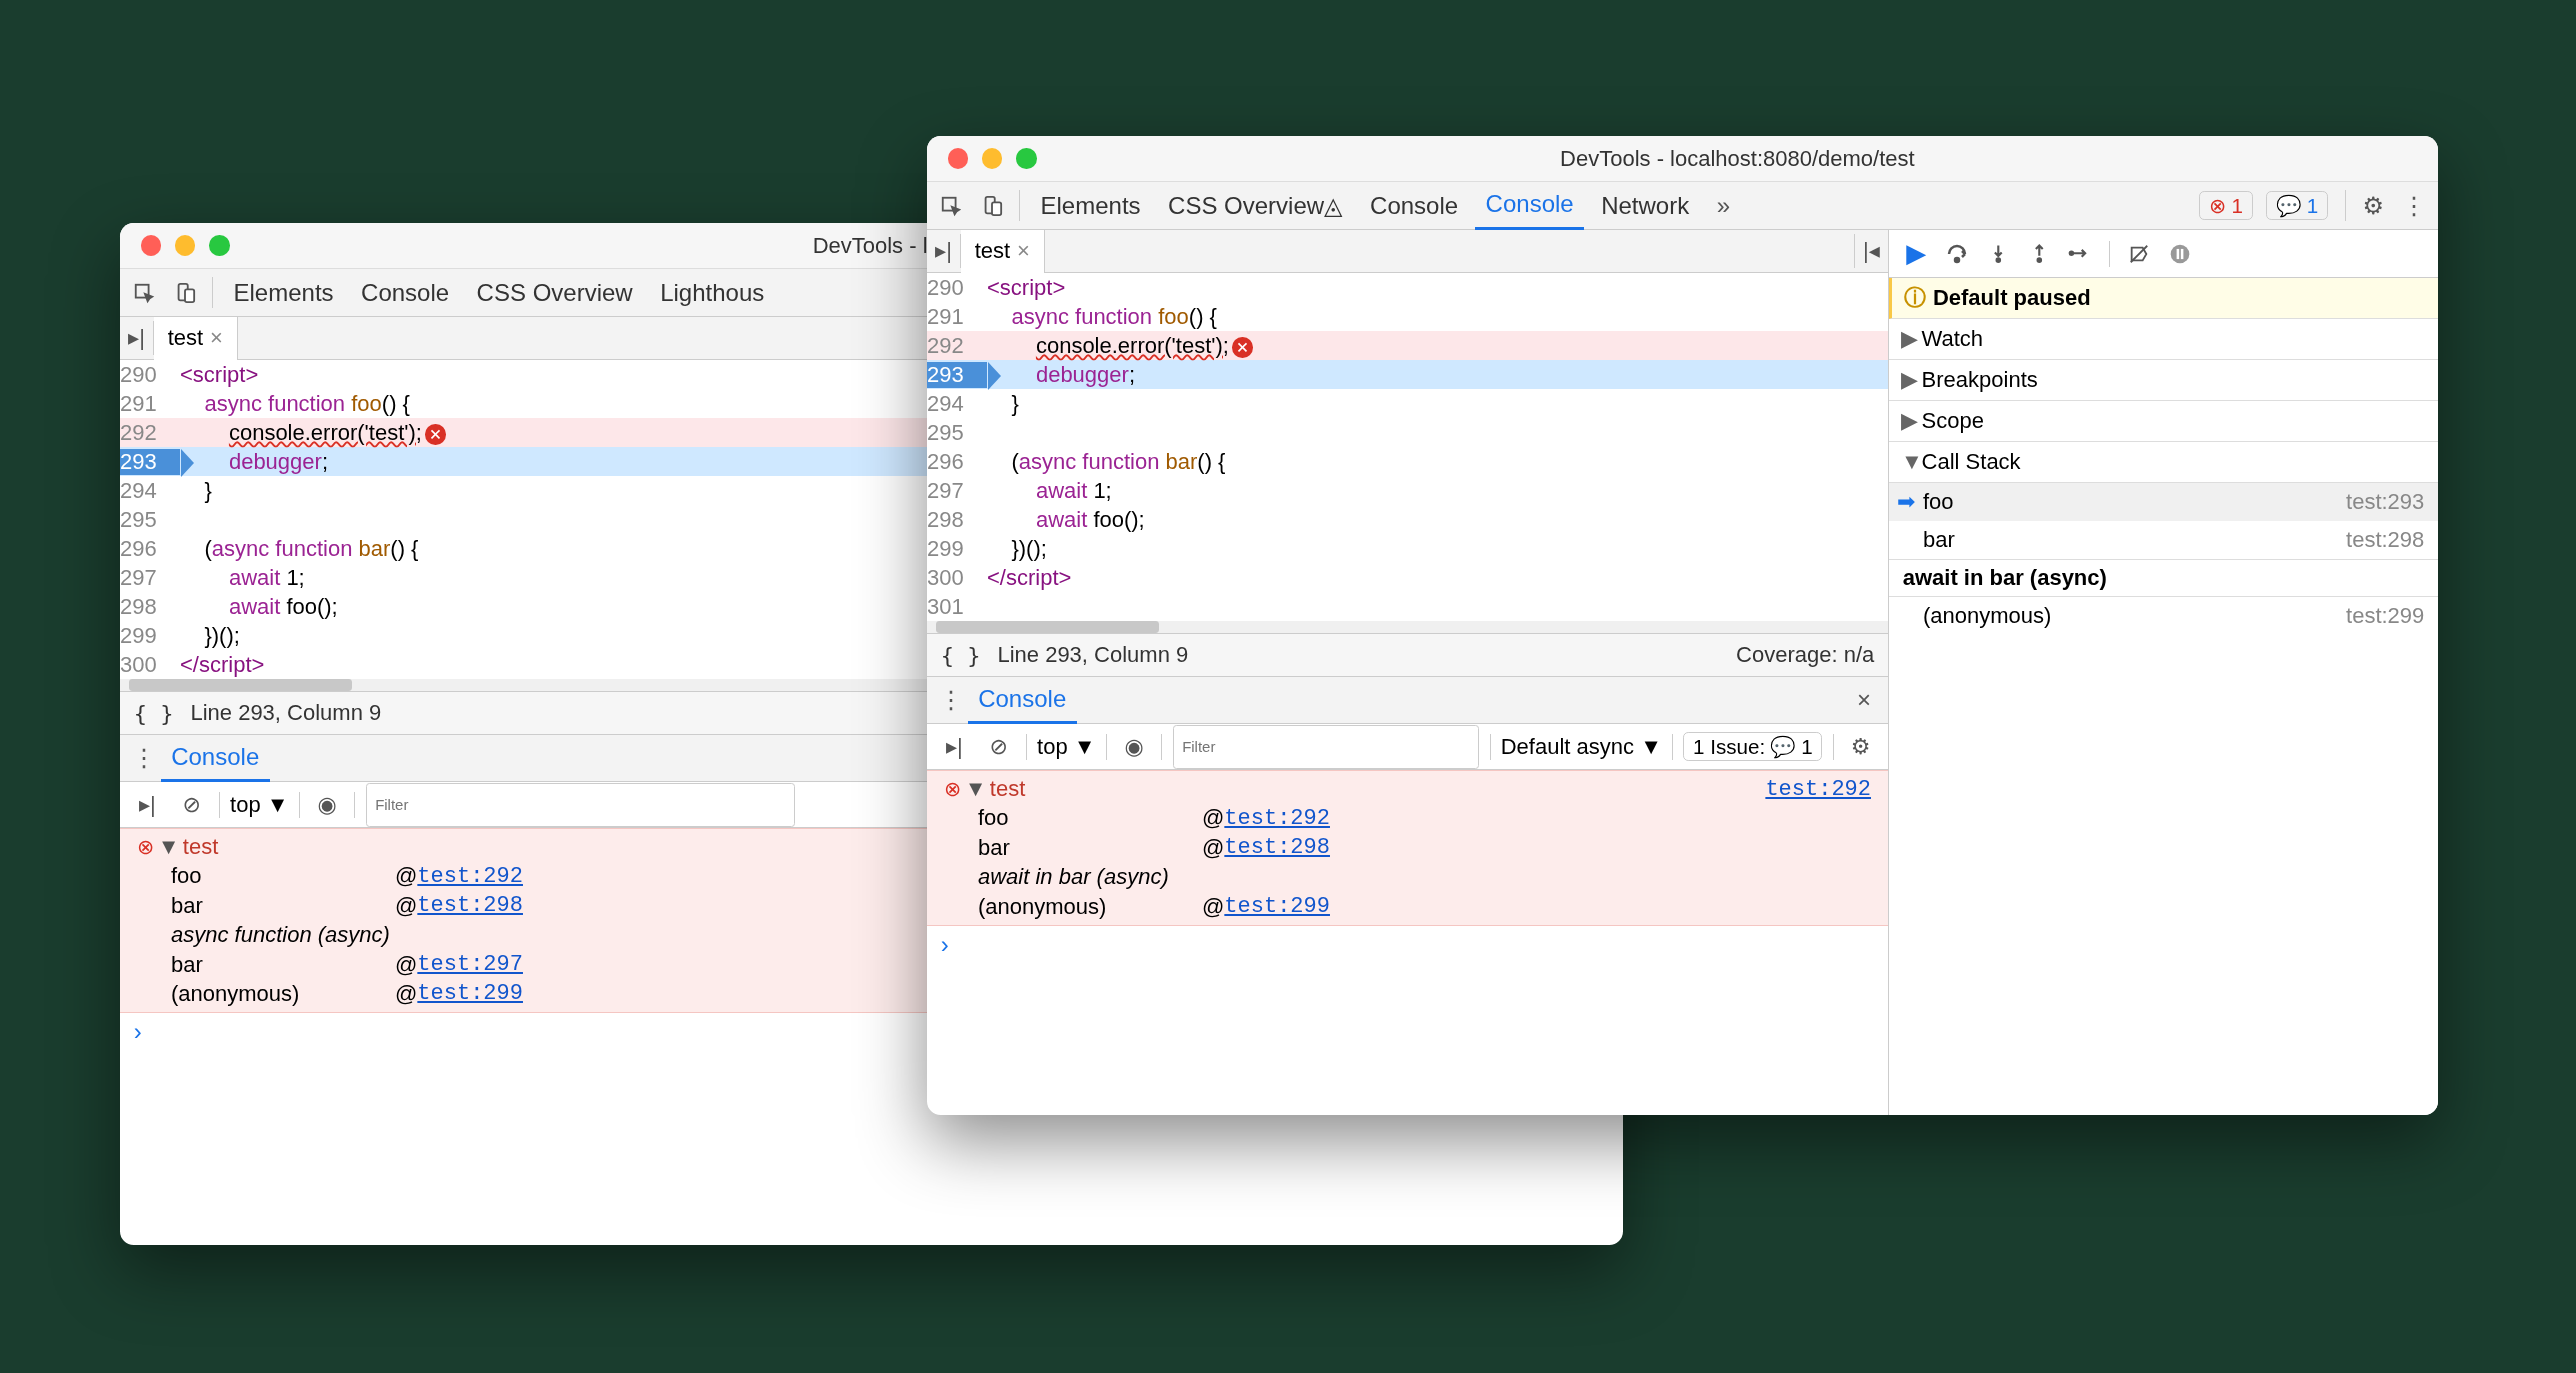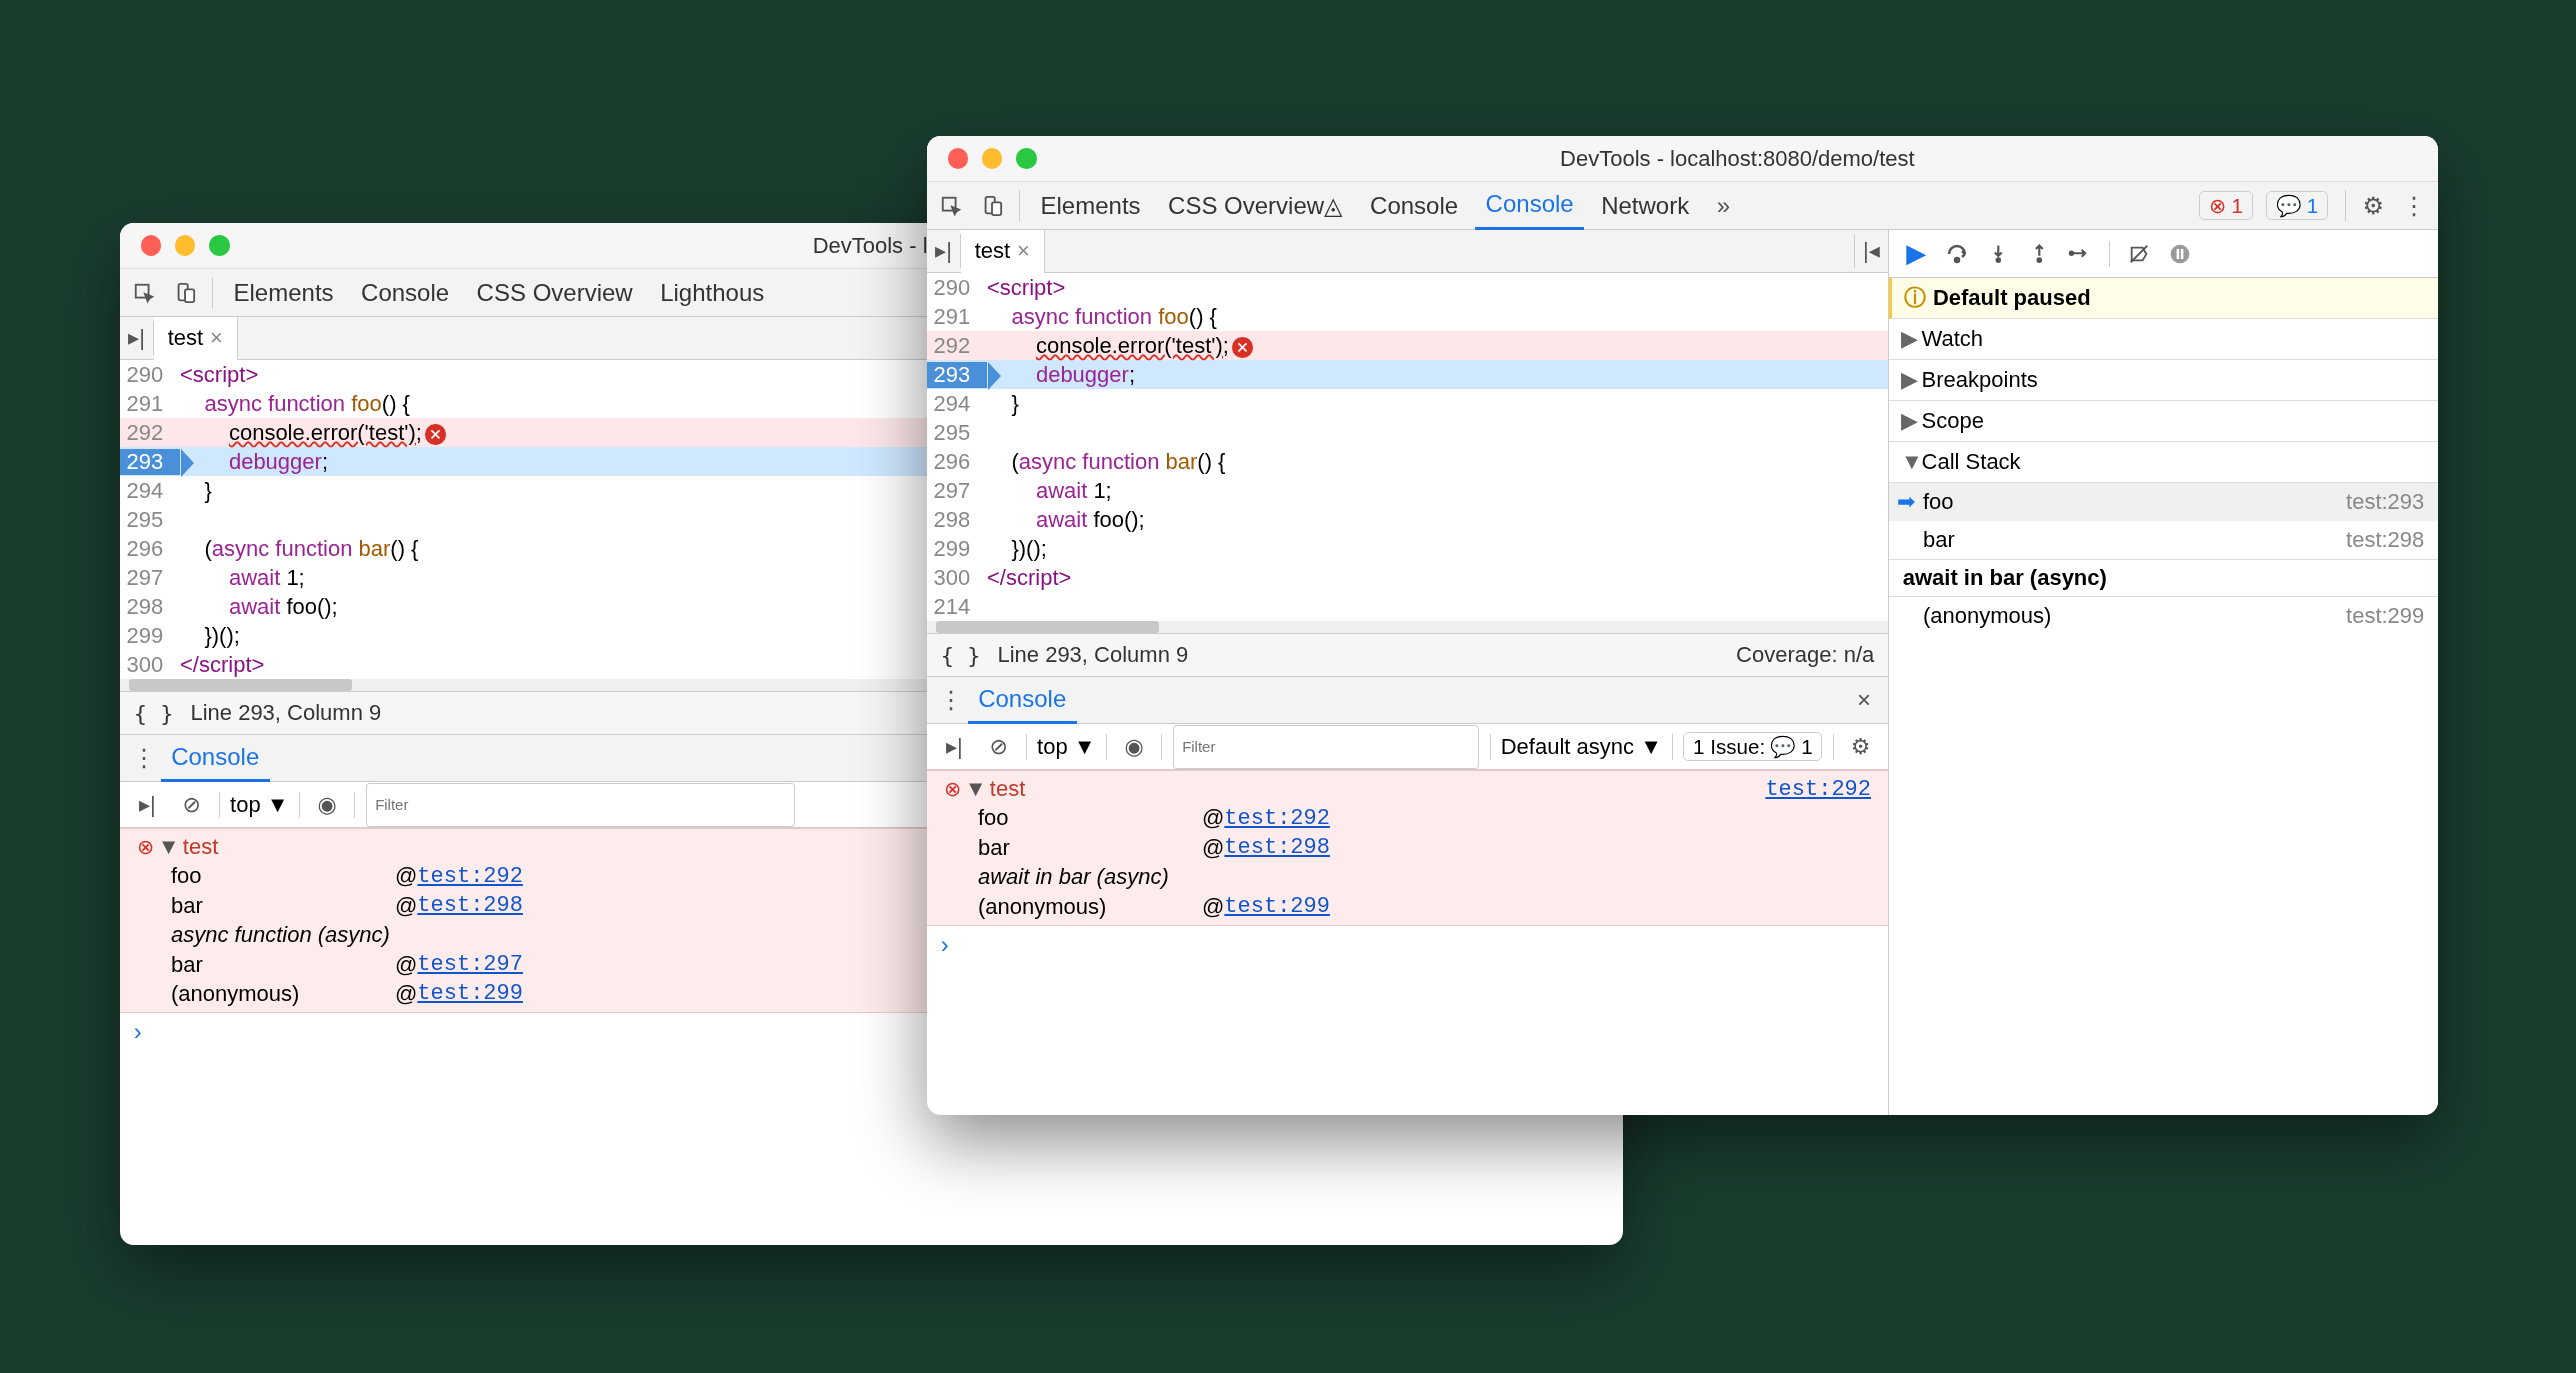"290" .gutter { text-align: center -> left }
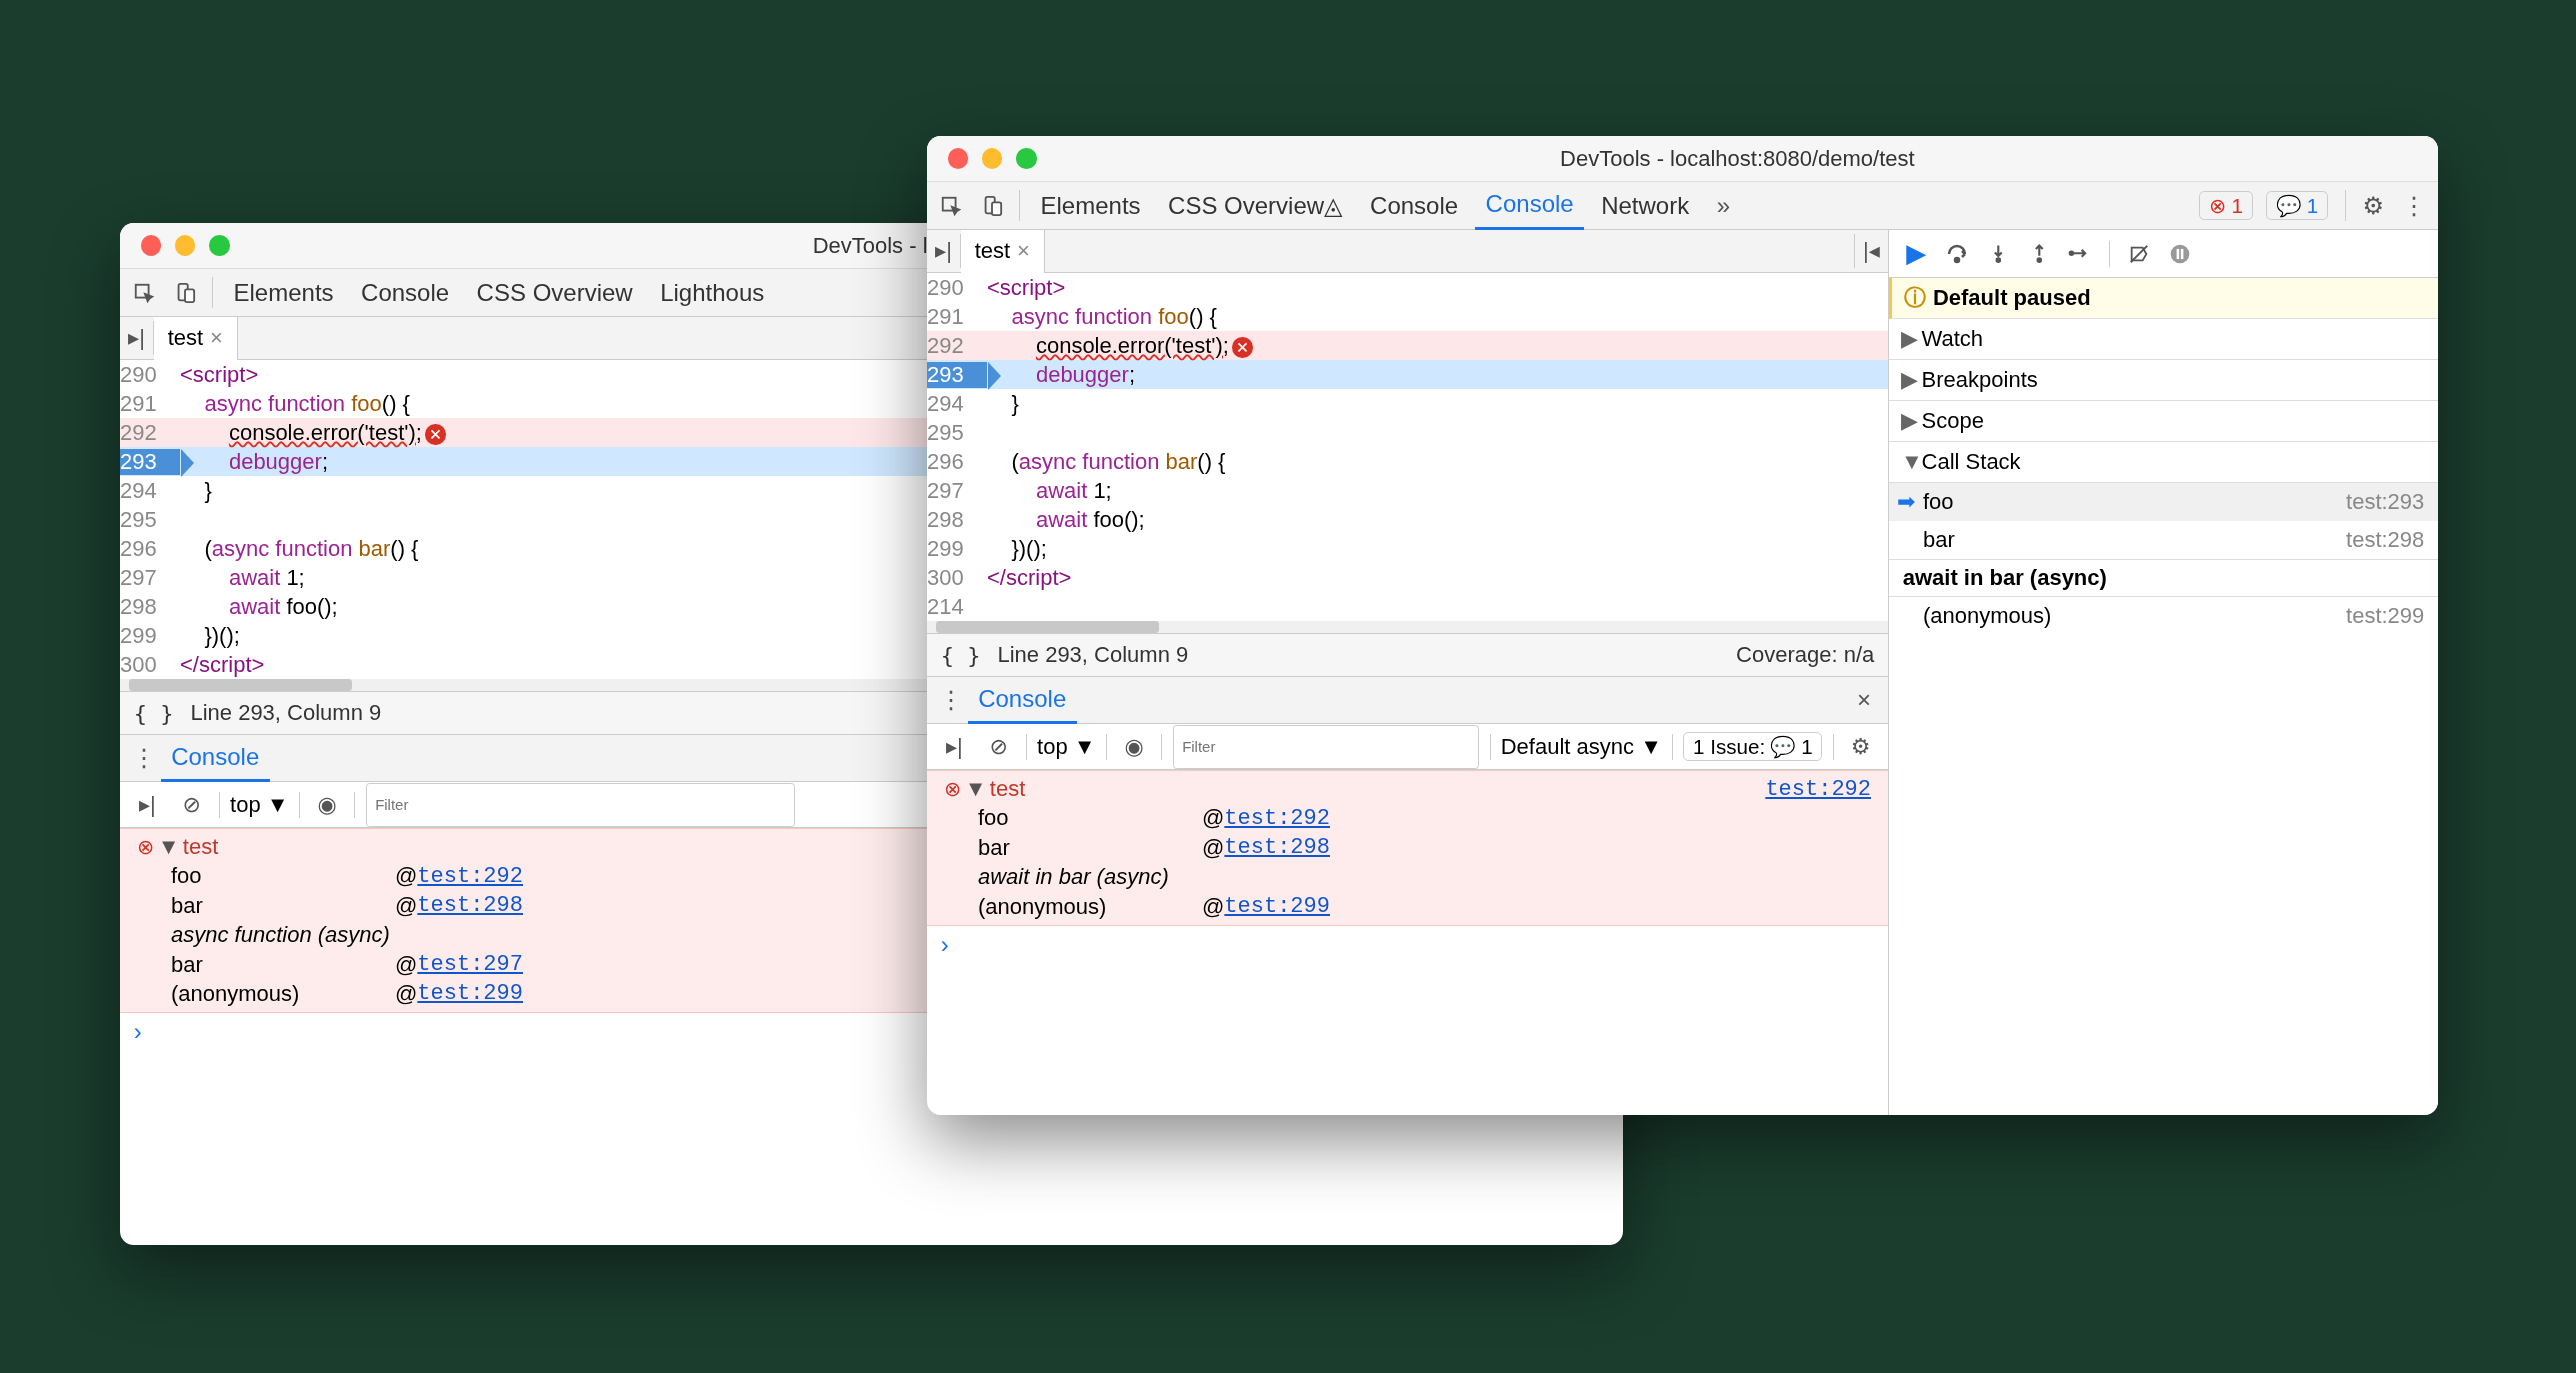"214" div.gutter { text: 214 -> 301 }
